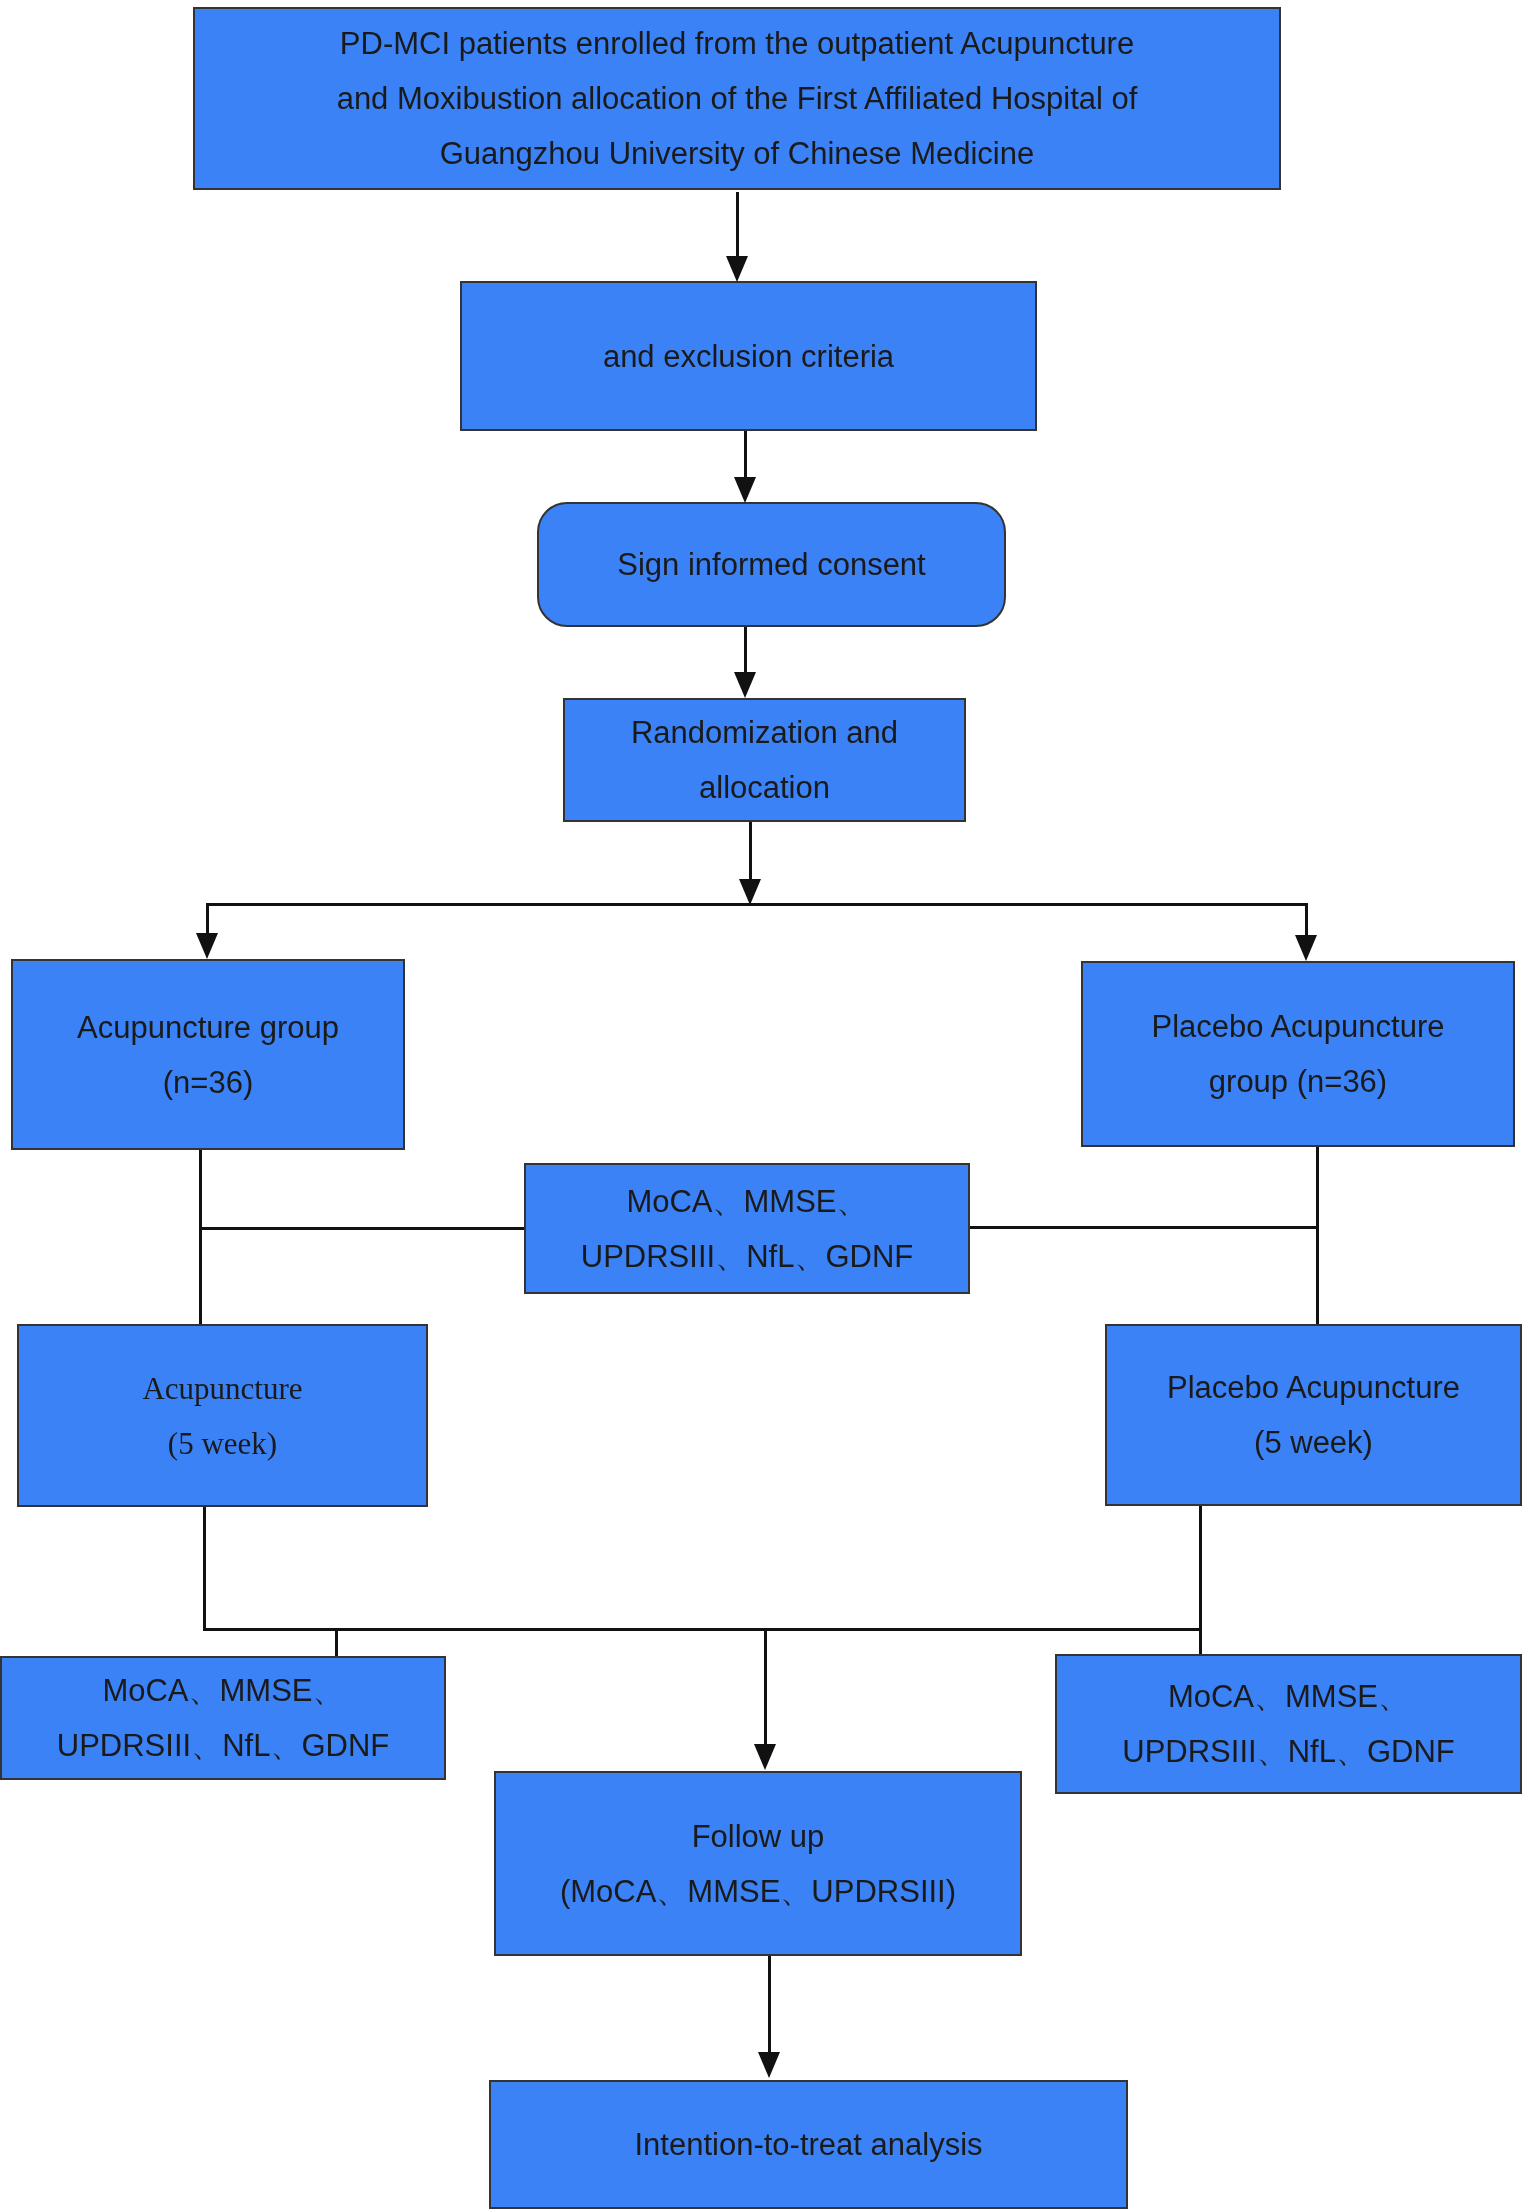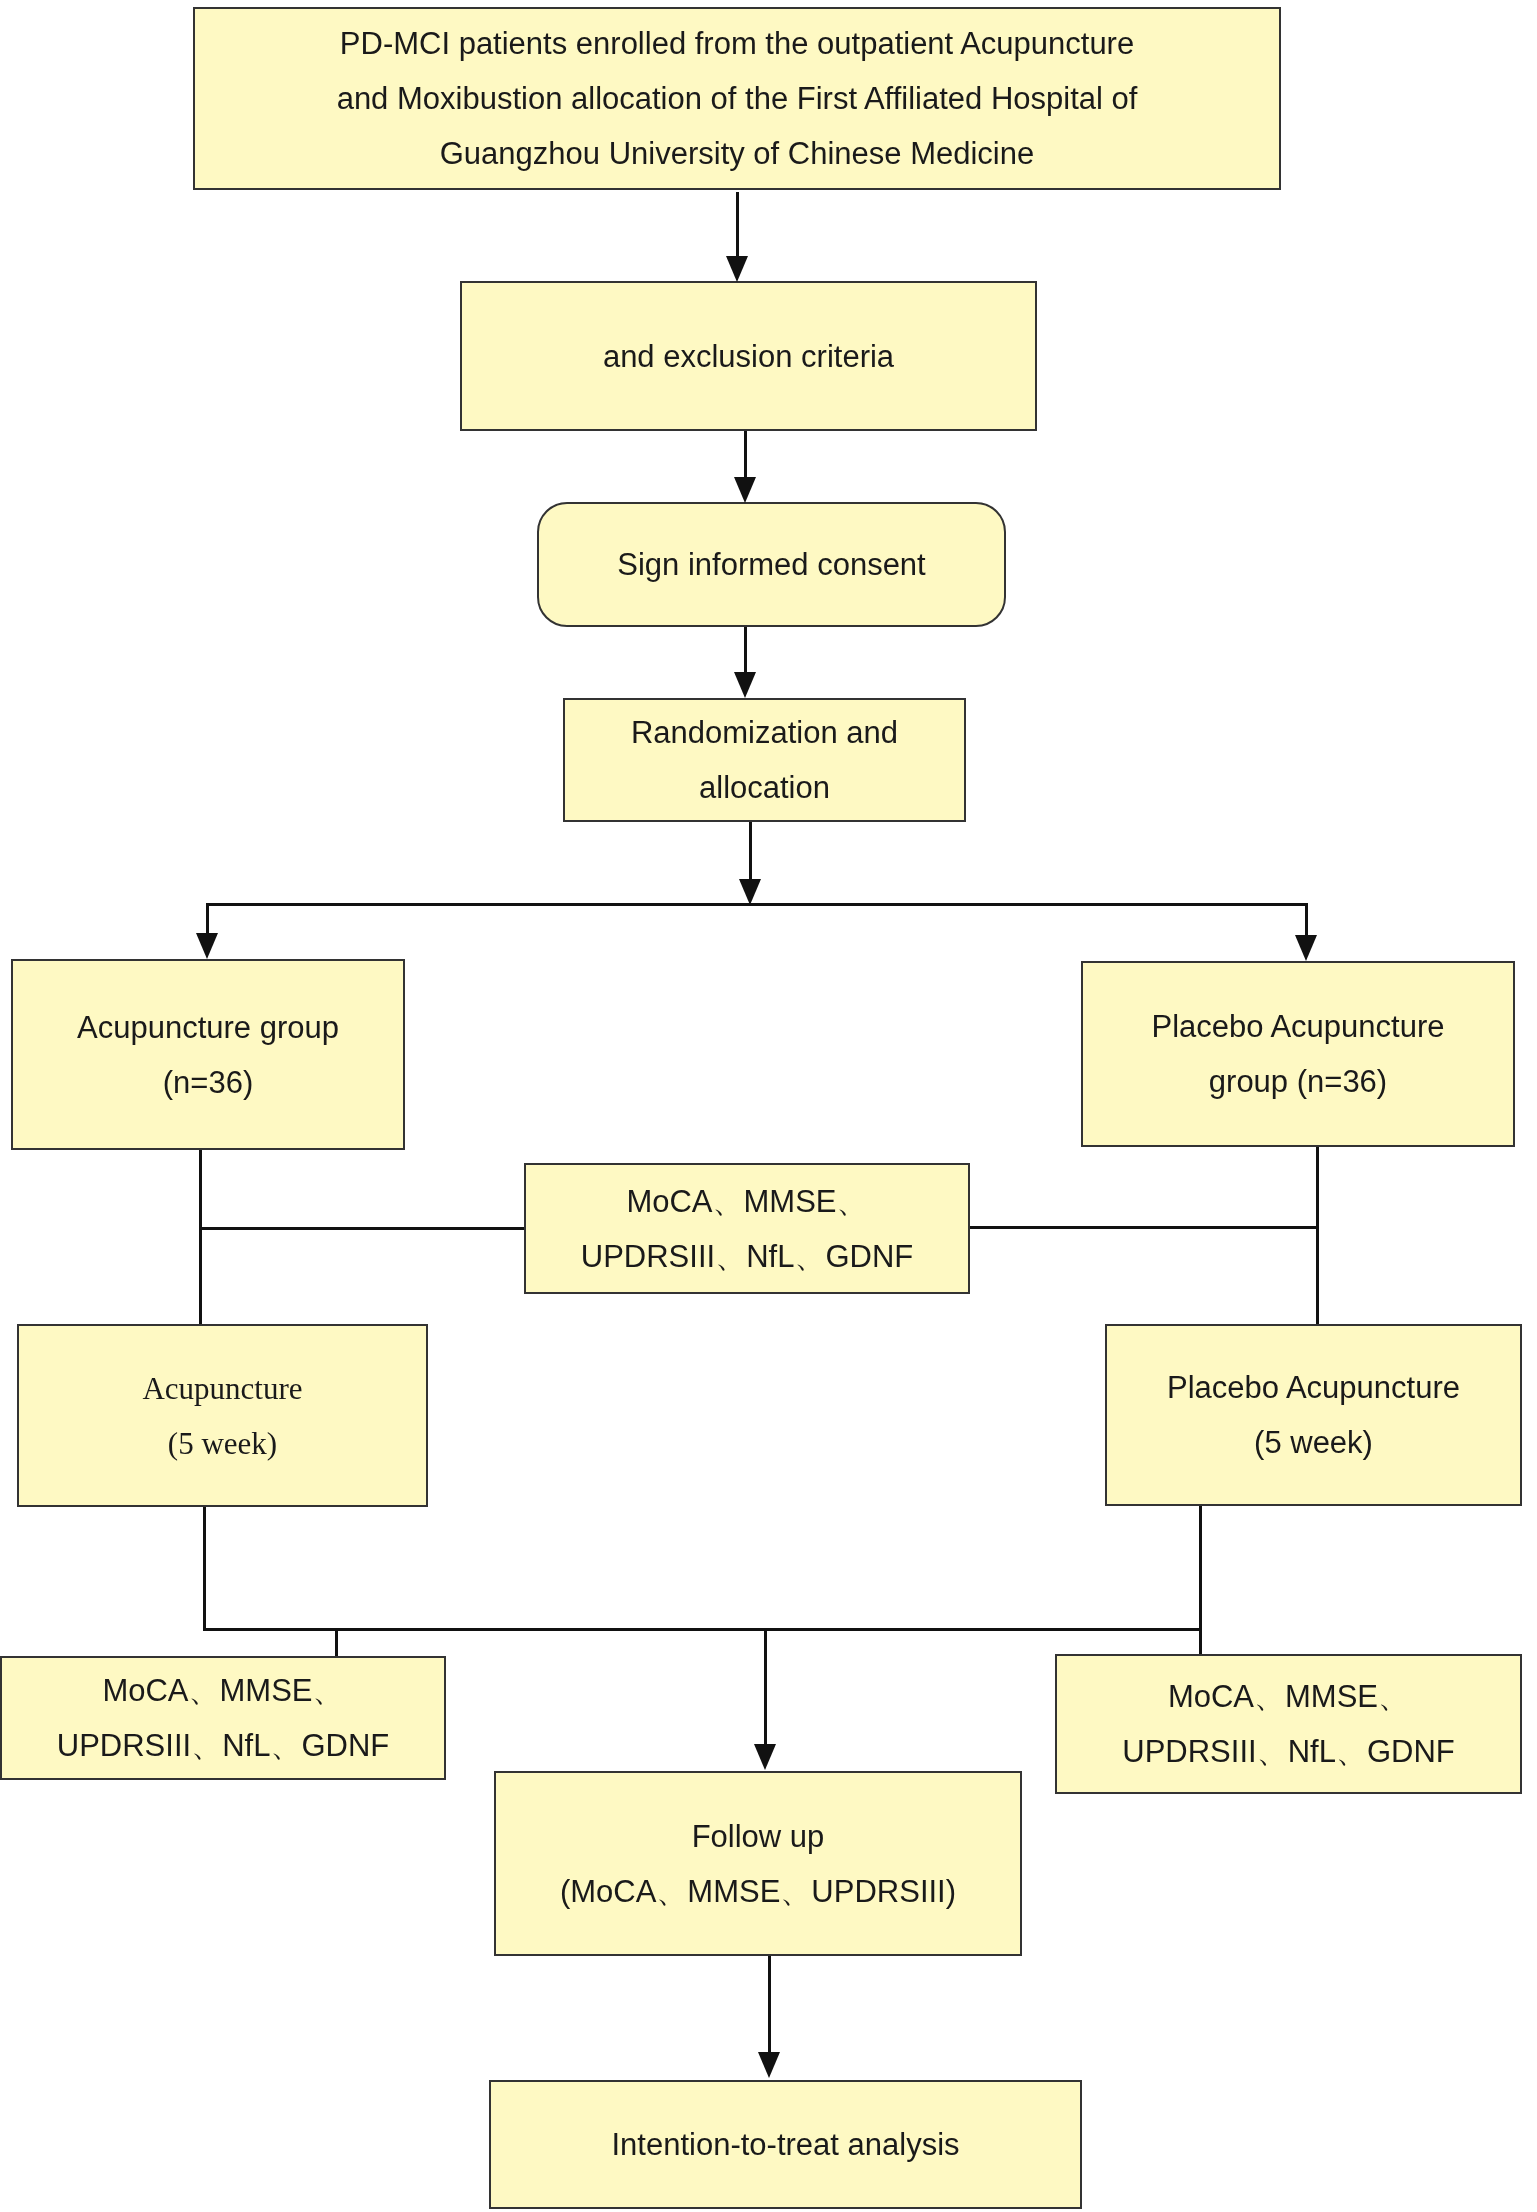"PD-MCI patients enrolled from the" .node { background: #fef9c3 -> #3b82f6 }
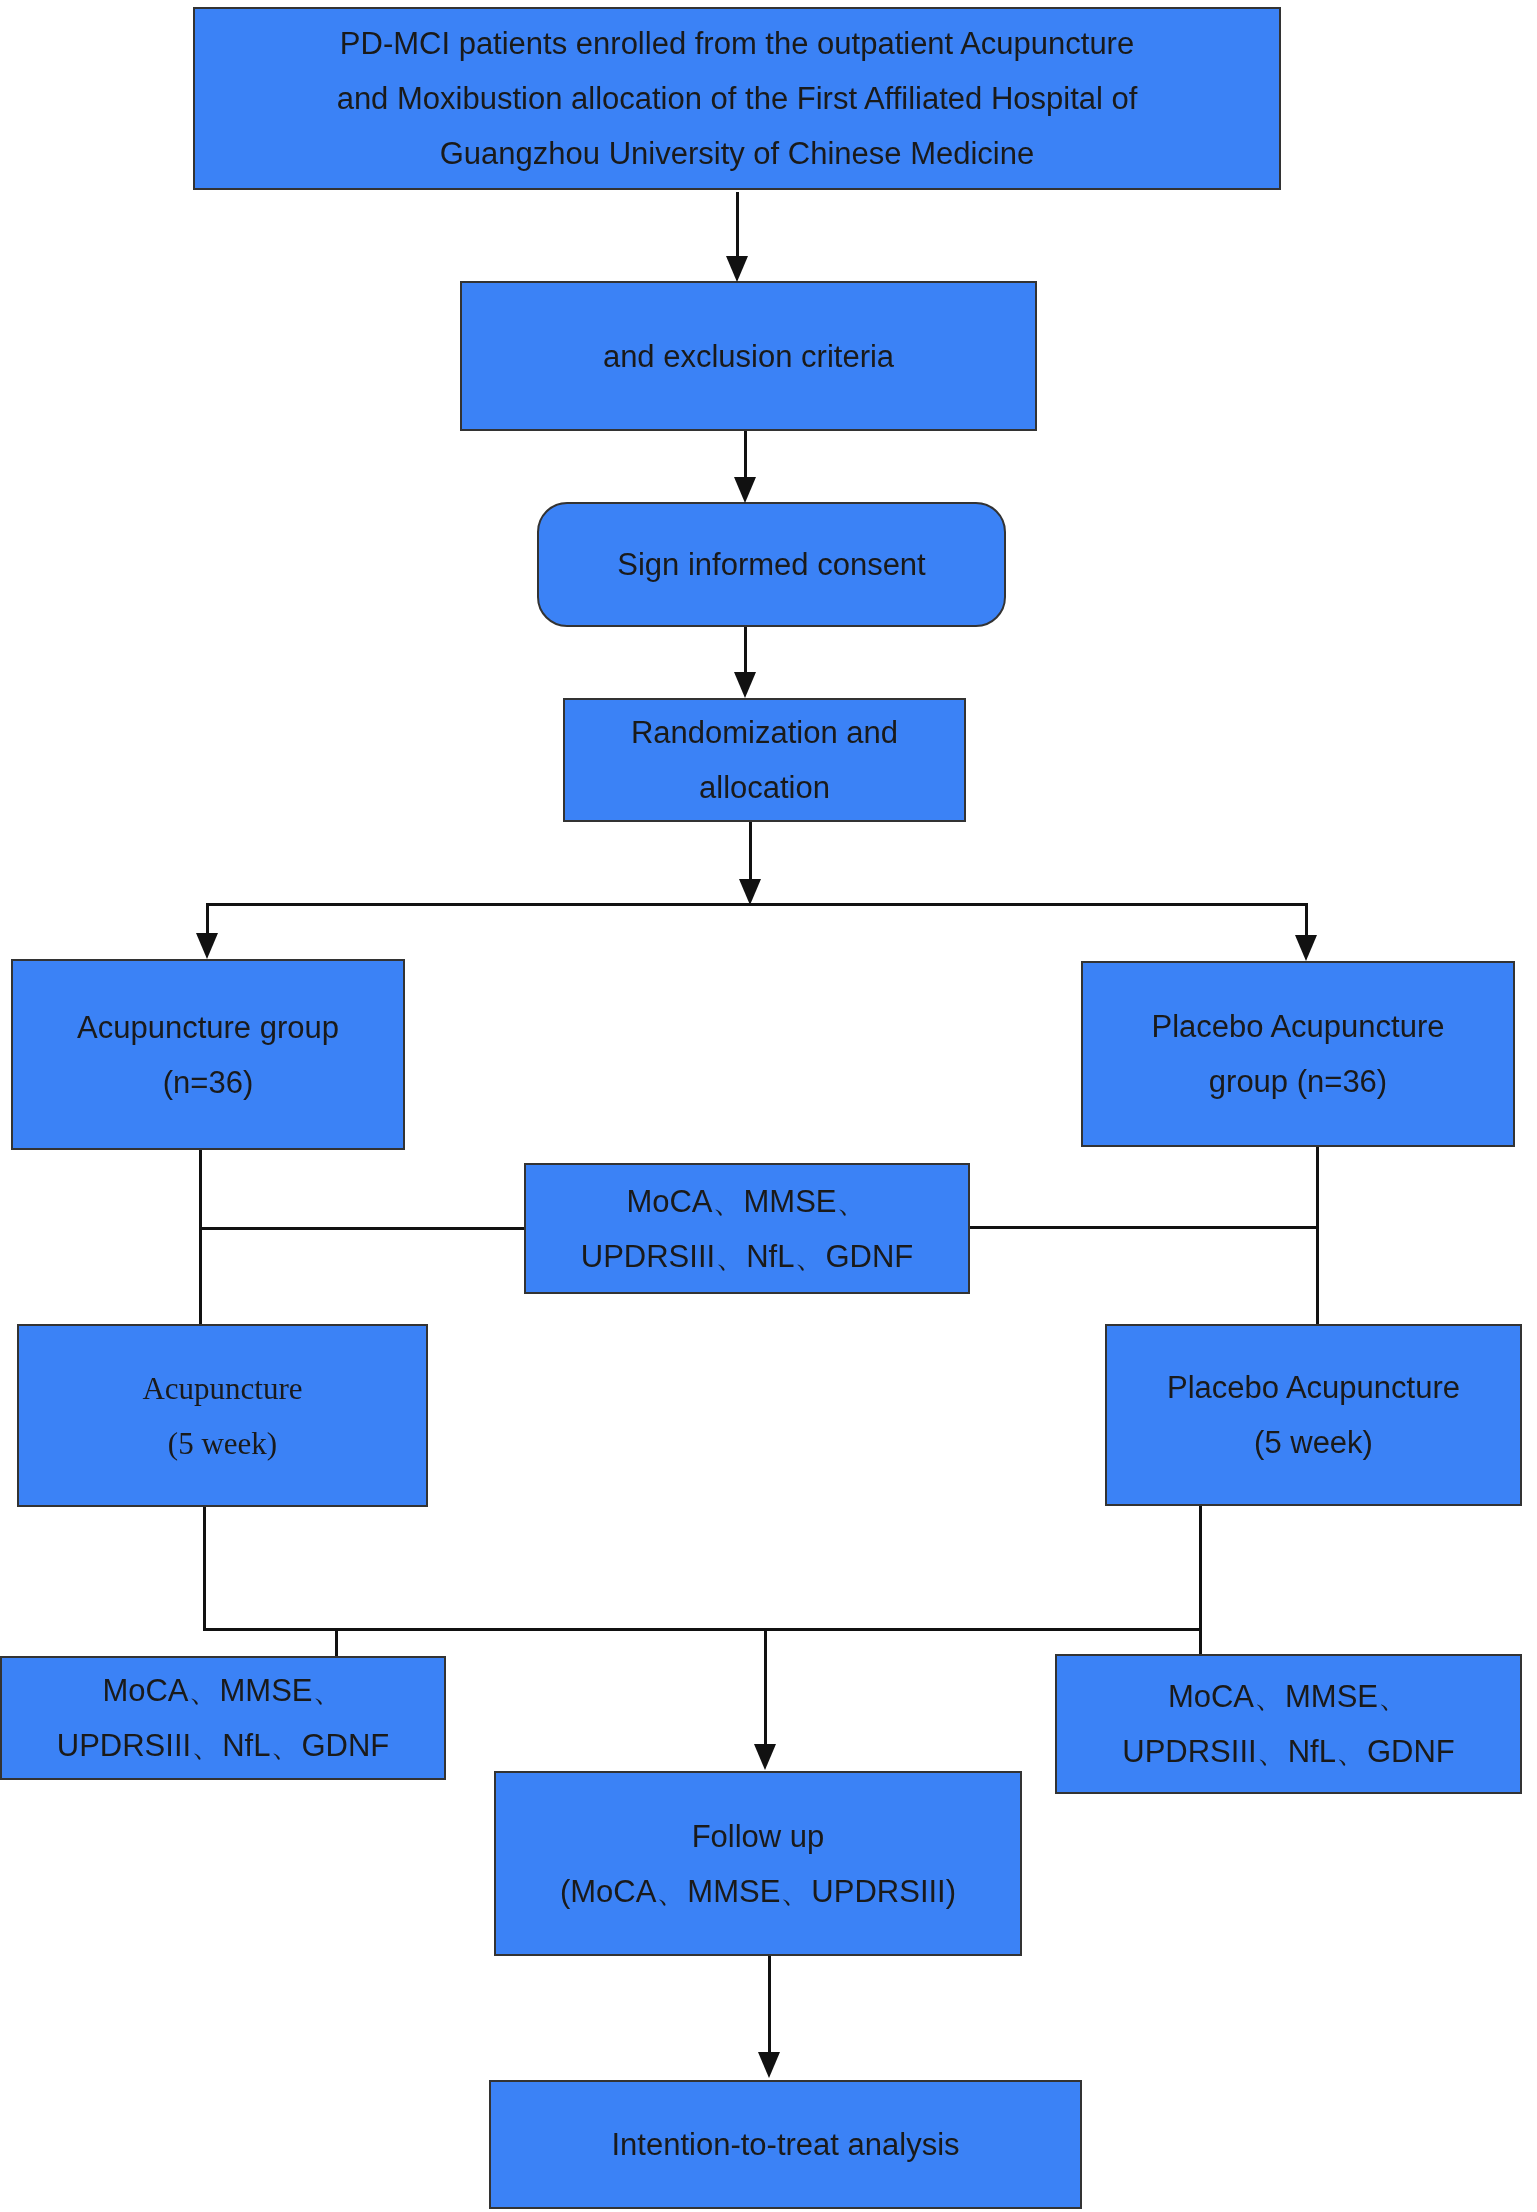"Intention-to-treat analysis" .n-itt { width: 593px -> 639px }
